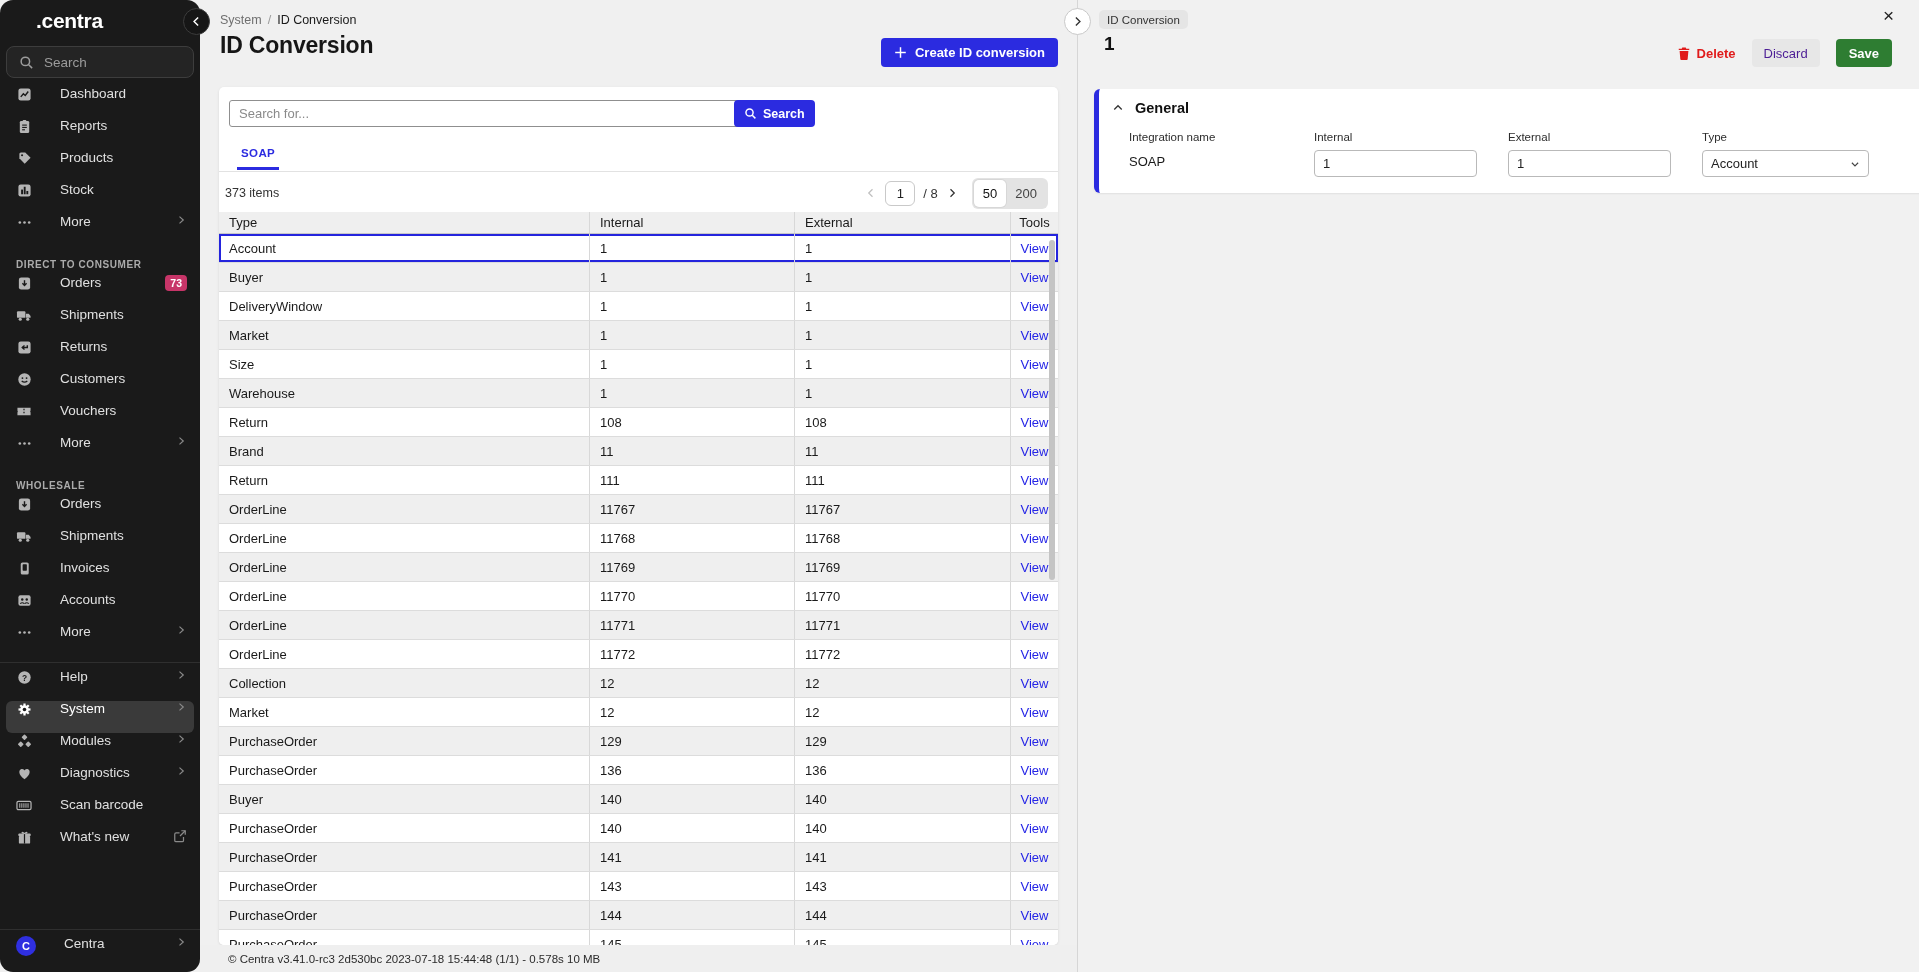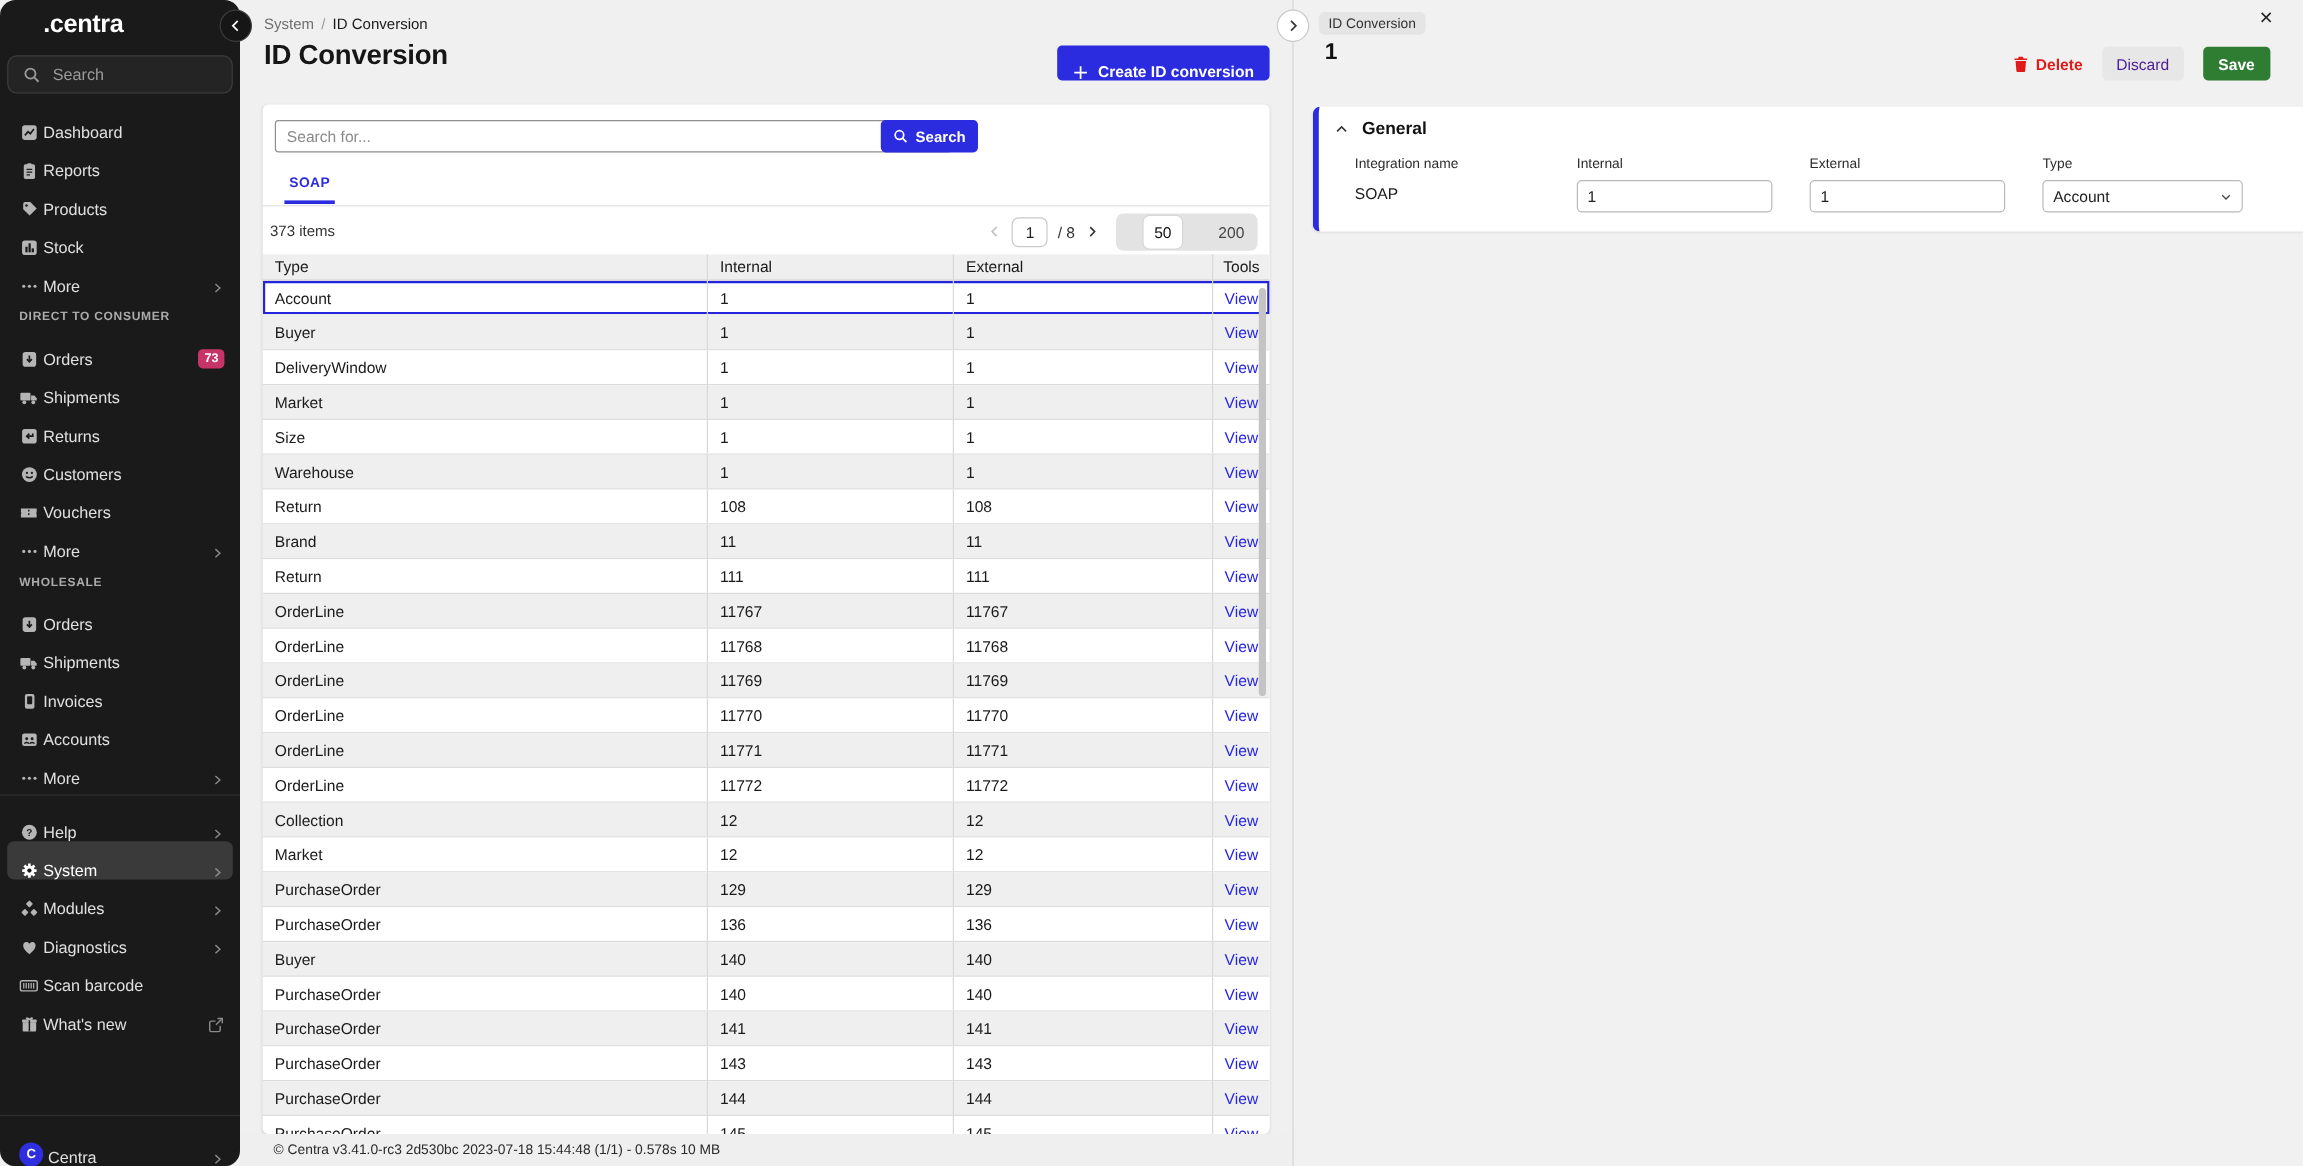"Create ID conversion" .create-btn { align-items: flex-end -> center }
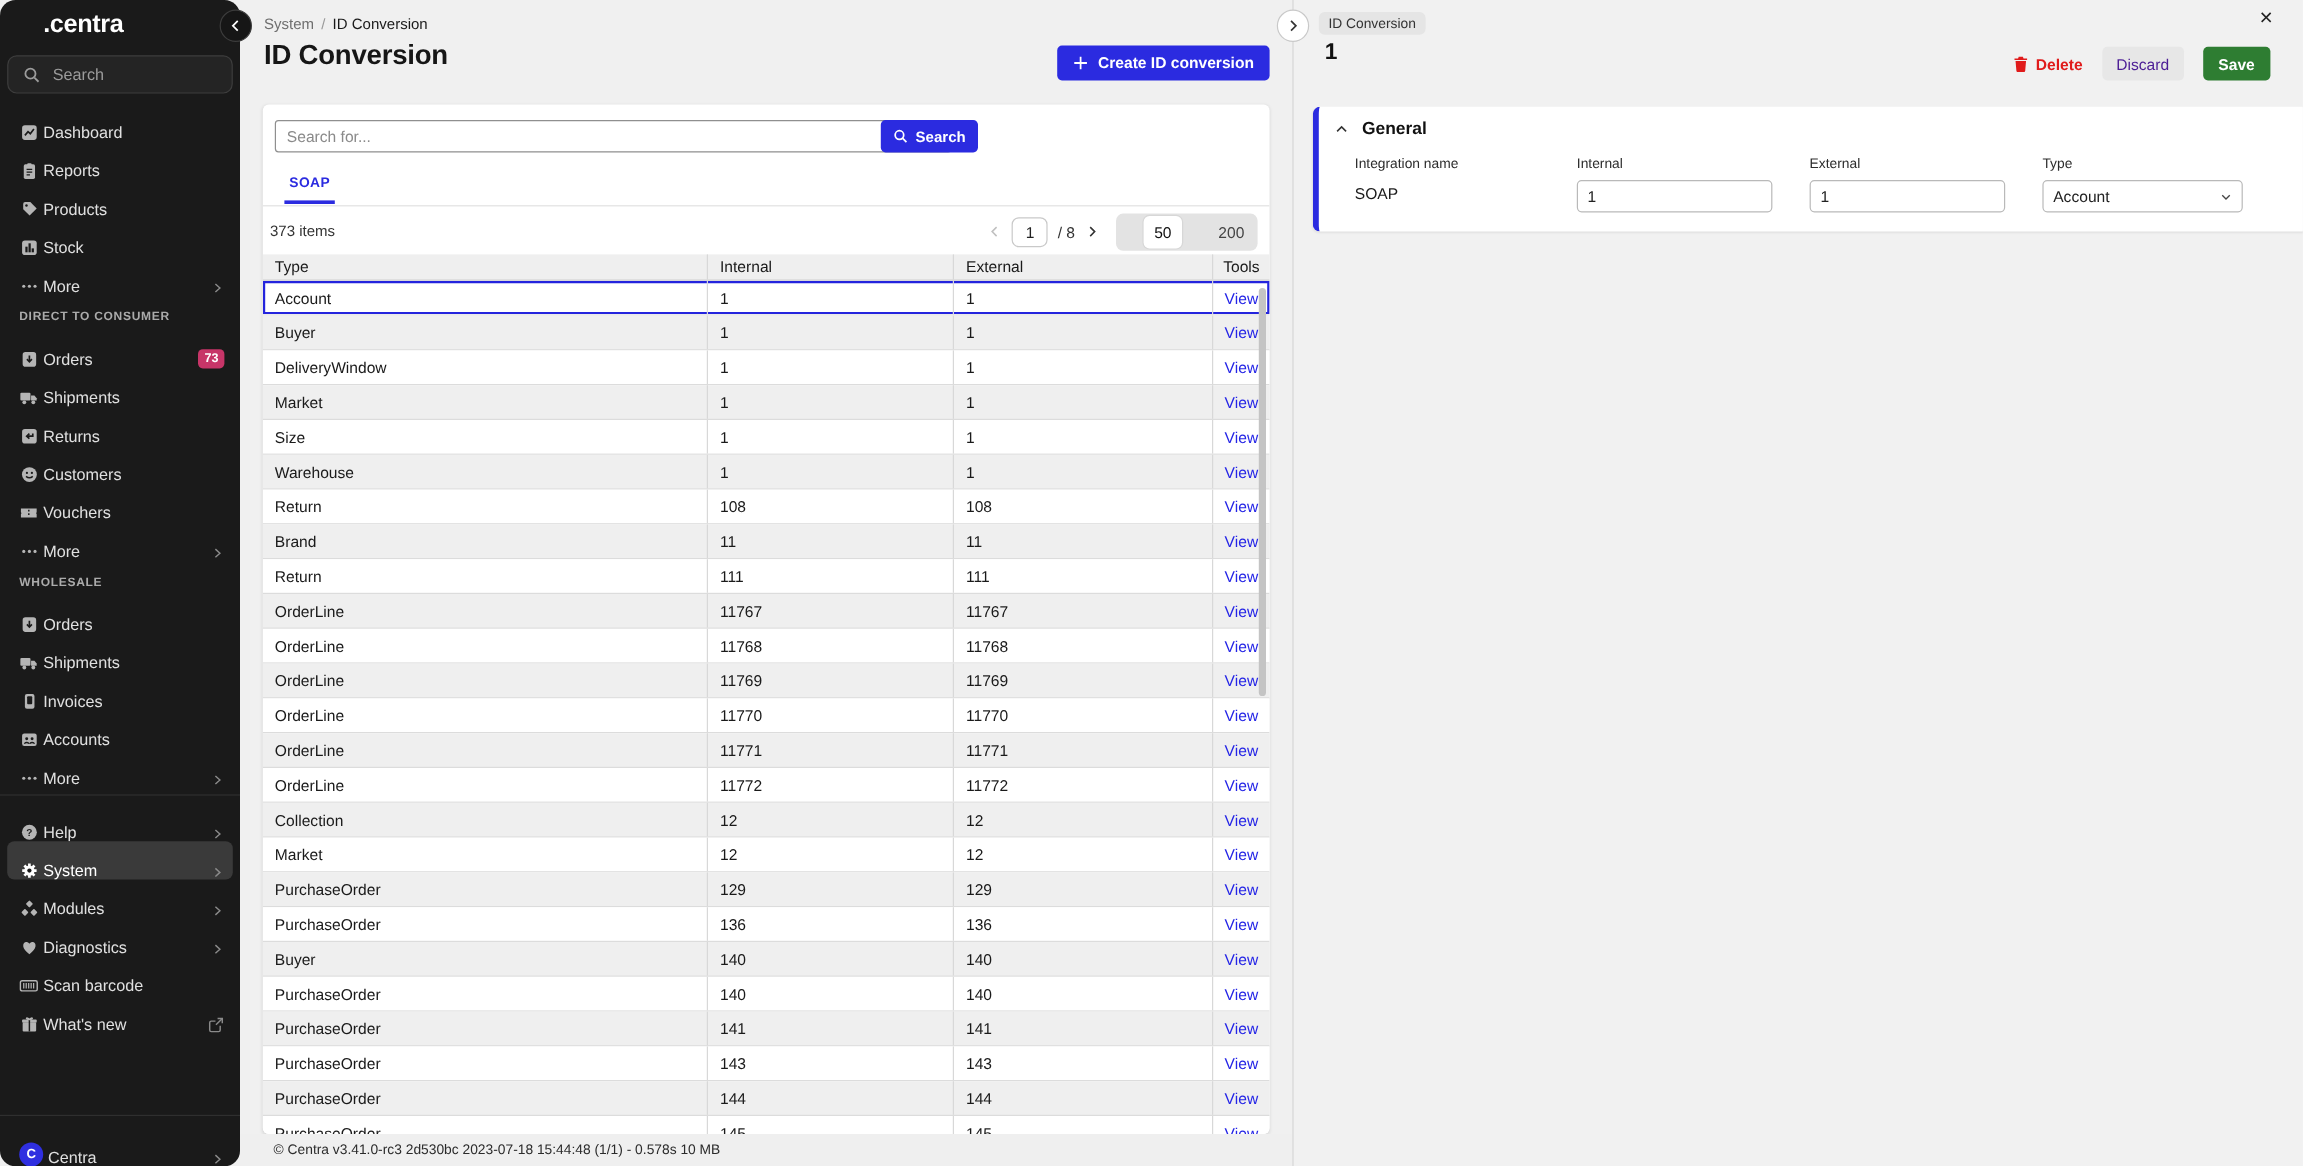"Dashboard" .sb-item { align-items: flex-end -> flex-start; gap: 4px -> 28px }
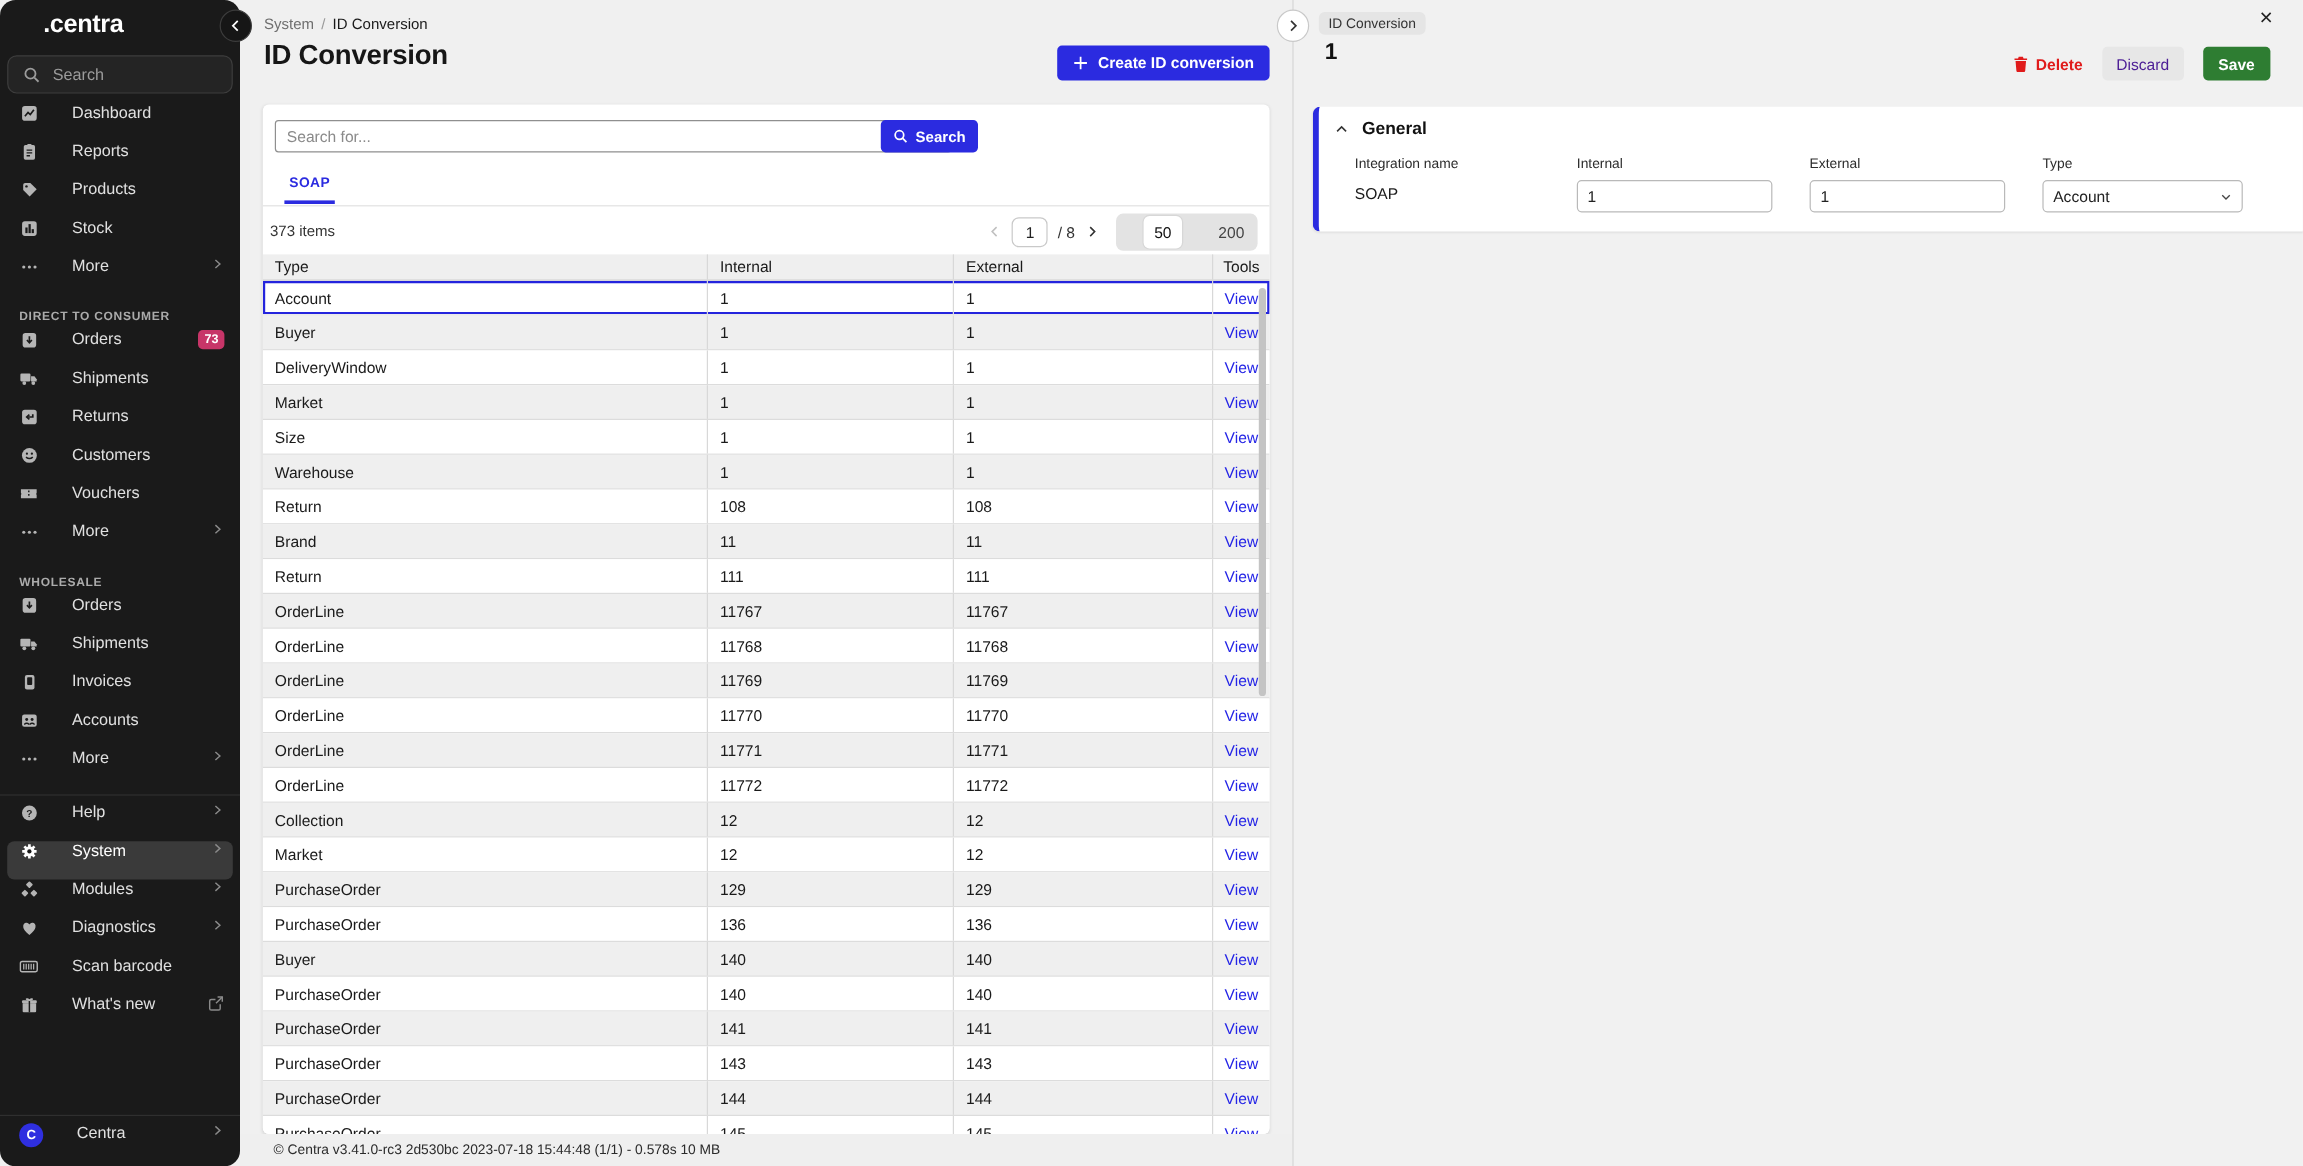"50" .size-opt { margin-left: 21px -> none }
